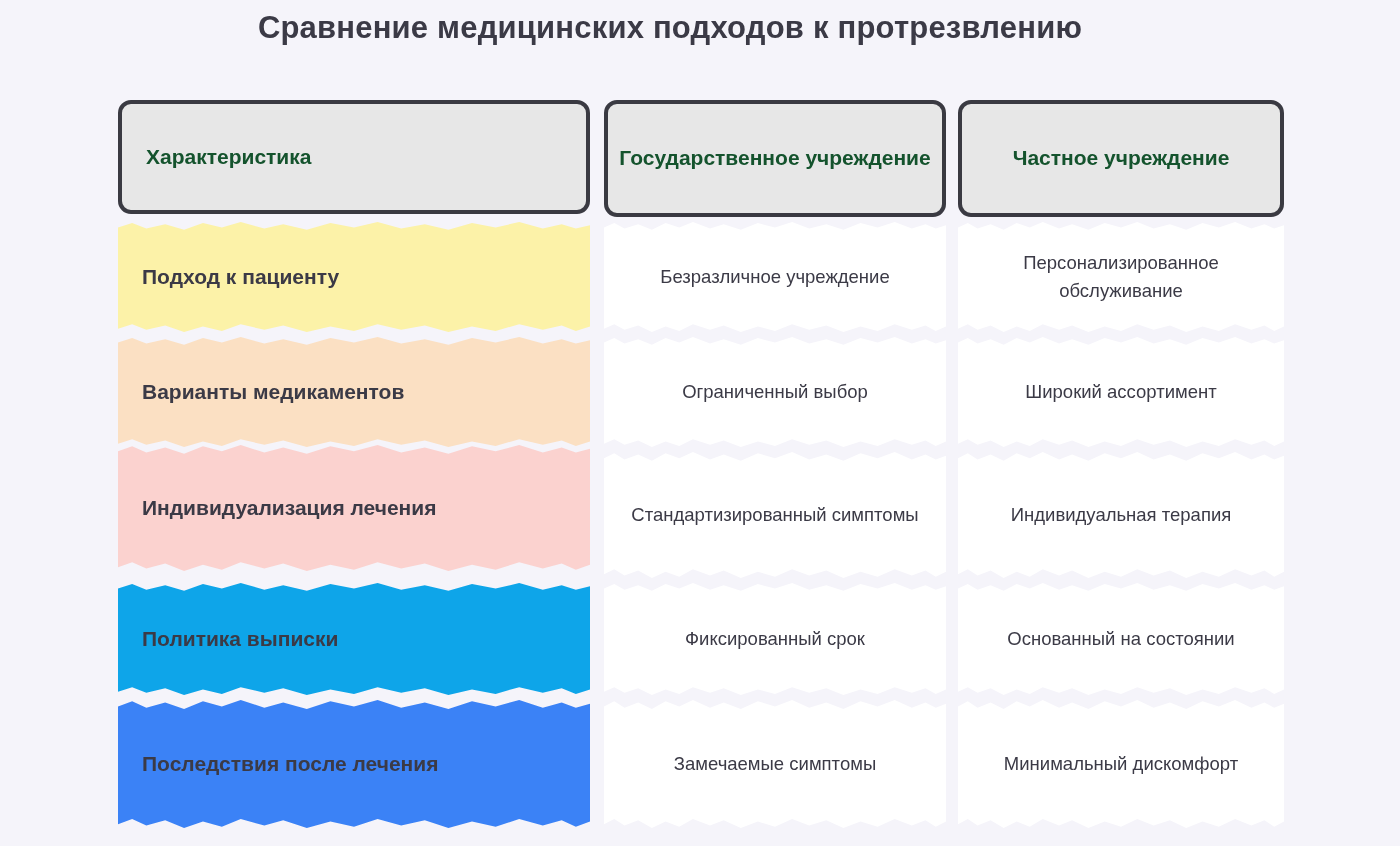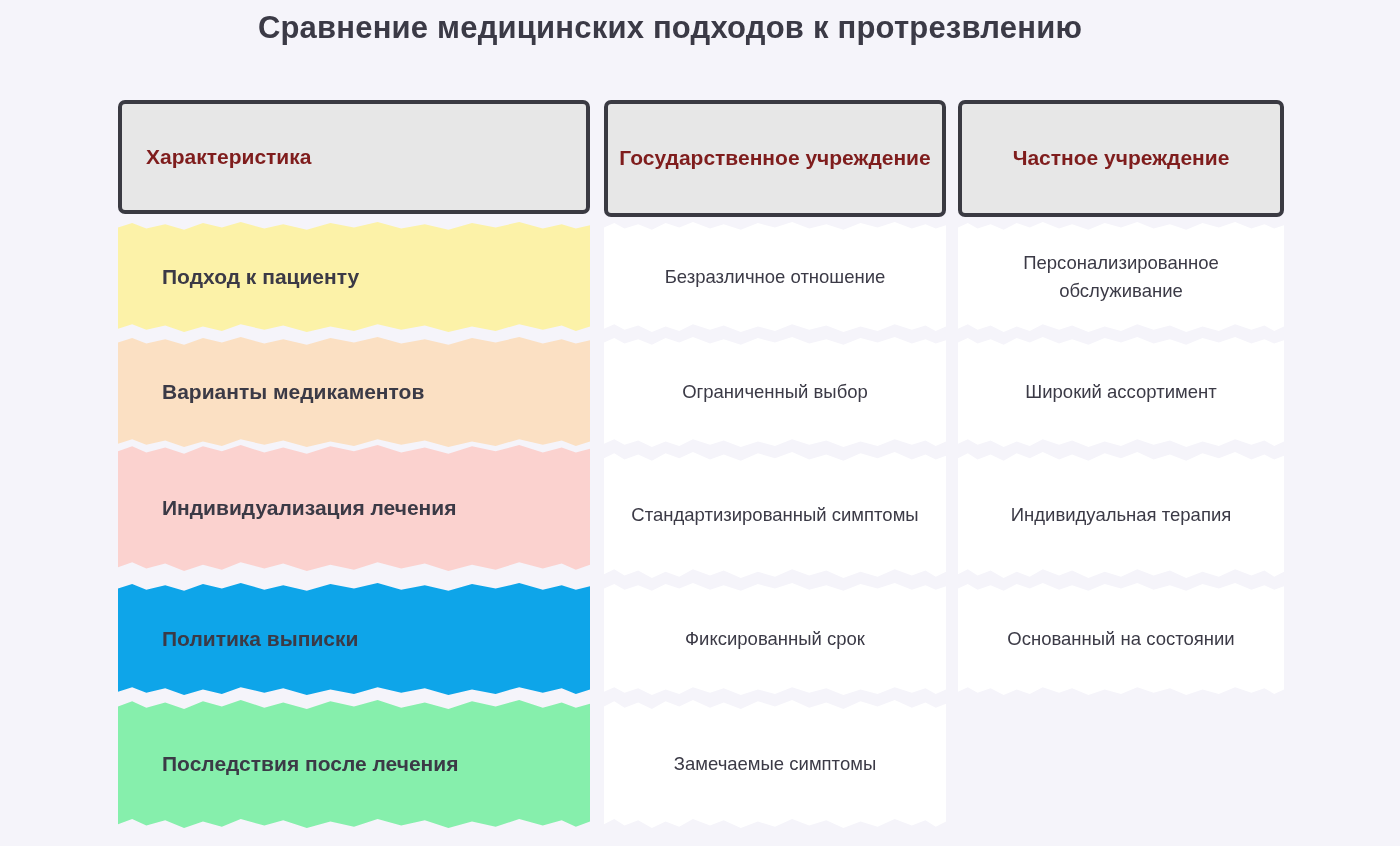"Характеристика" .header-cell { border-radius: 7px -> 13px; color: #7f1d1d -> #14532d }
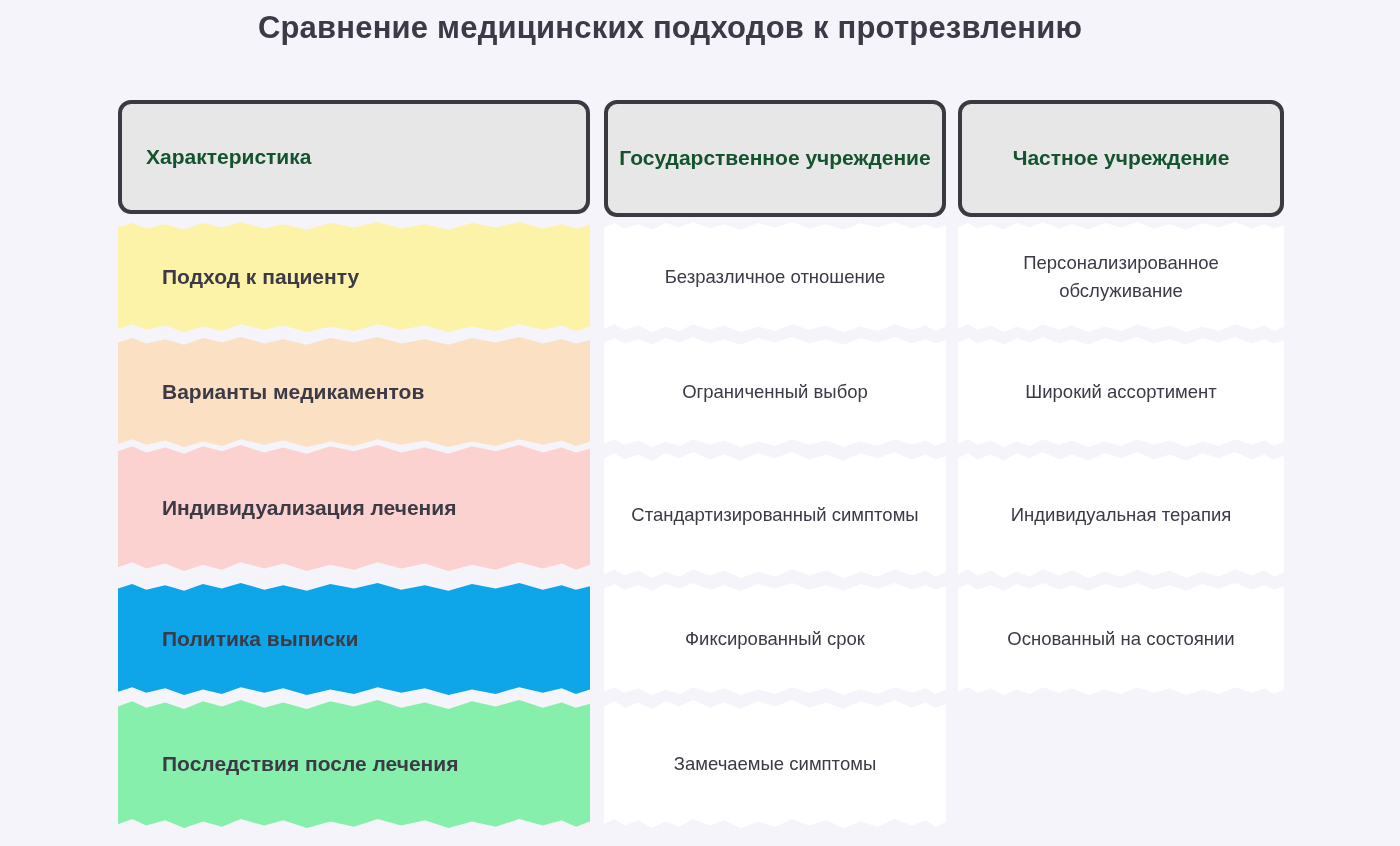"Подход к пациенту" .feature-cell { padding-left: 44px -> 24px }
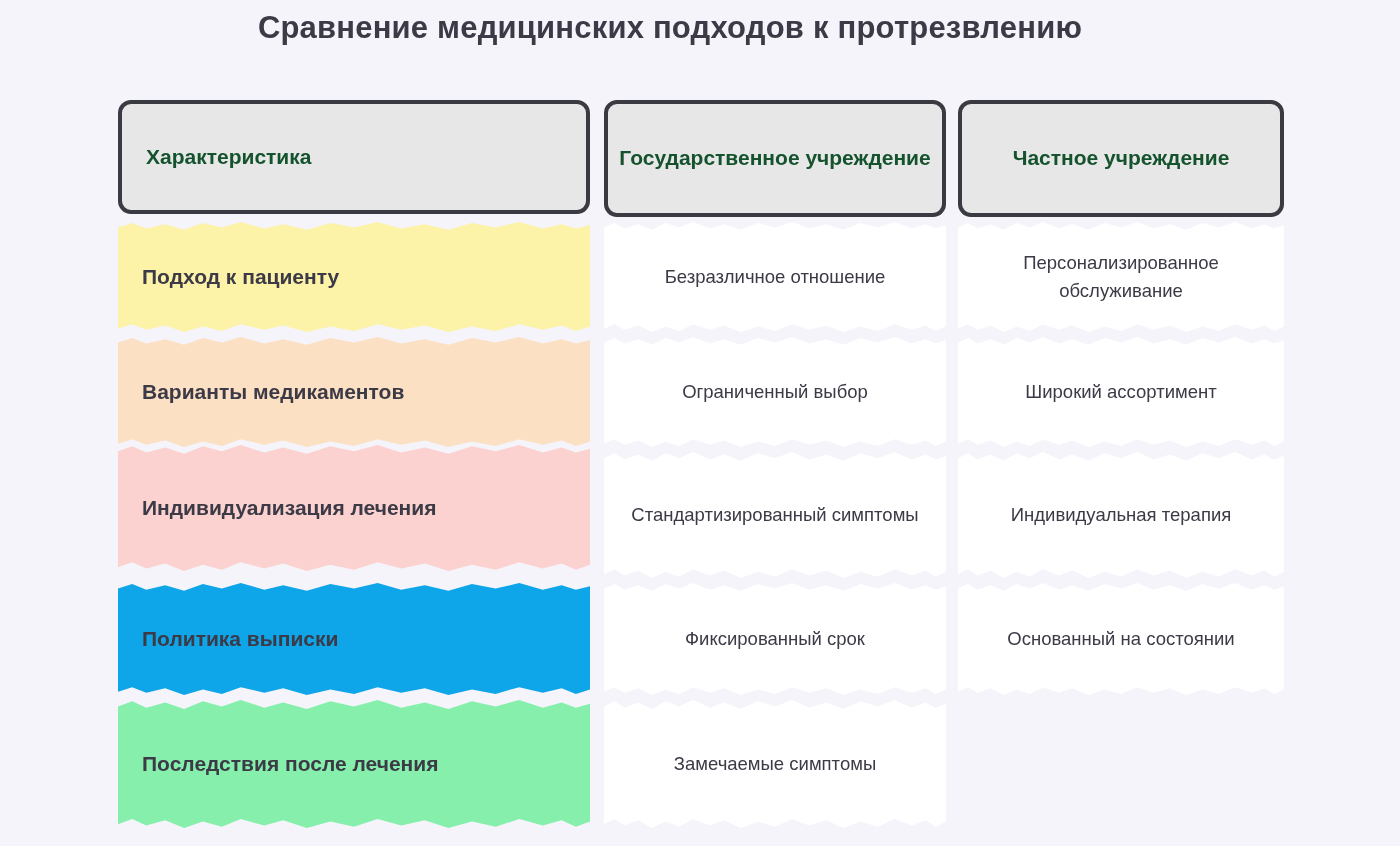"Безразличное отношение" span.value-label { text: отношение -> учреждение }
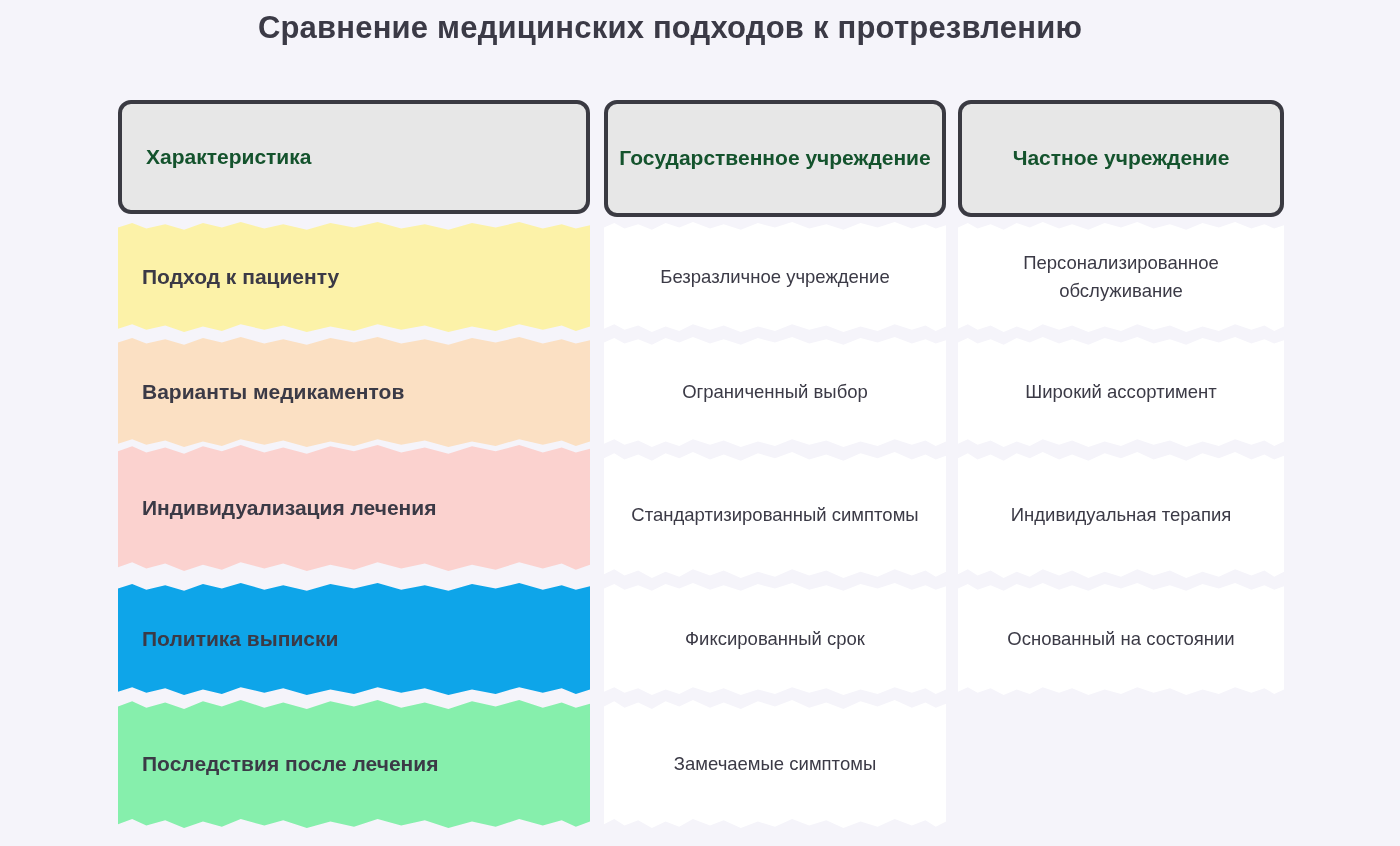"Последствия после лечения" div.torn { background: #86efac -> #3b82f6 }
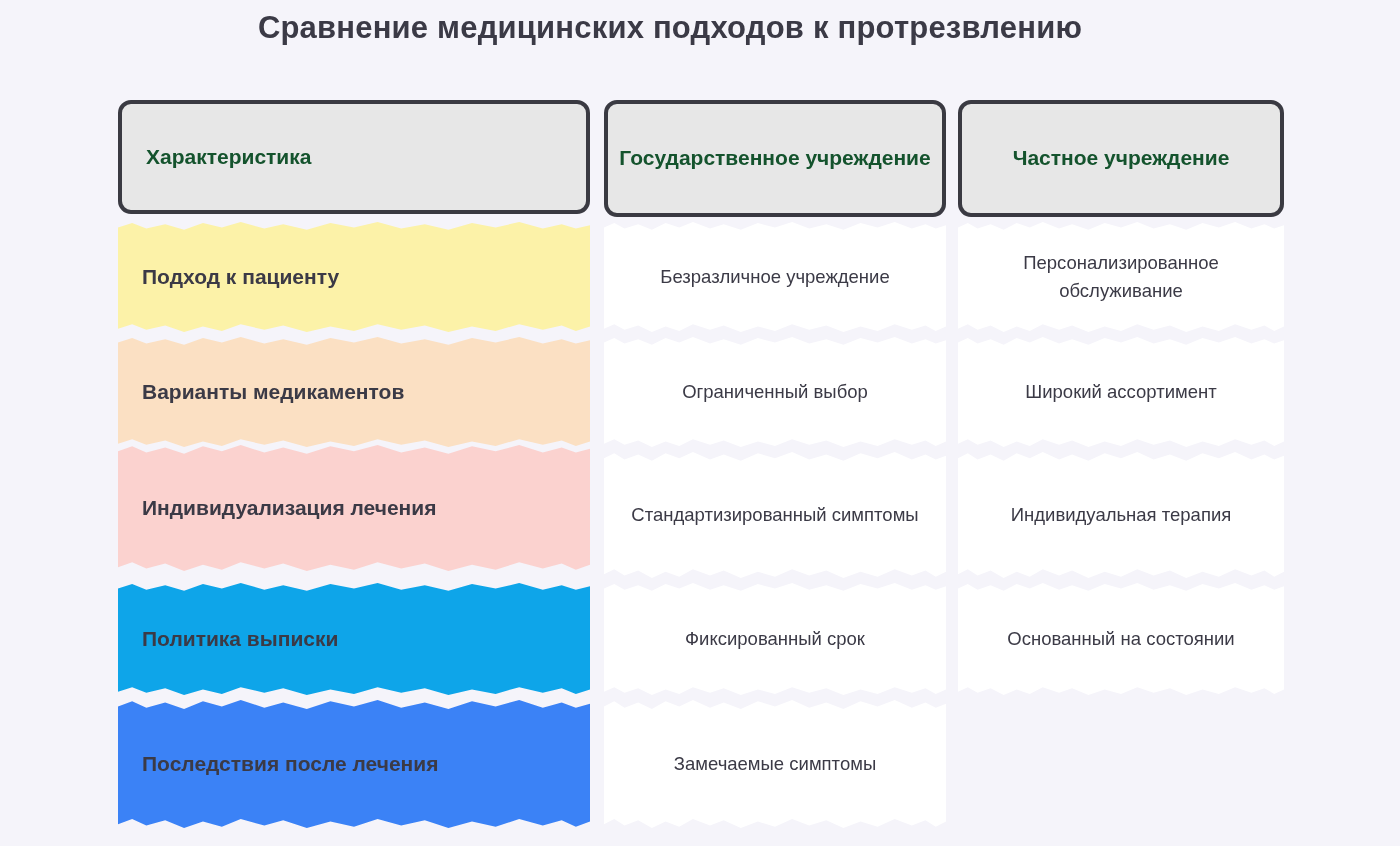"Минимальный дискомфорт" div.torn { html: none -> <div> <span>Минимальный дискомфорт</span> </div> }
